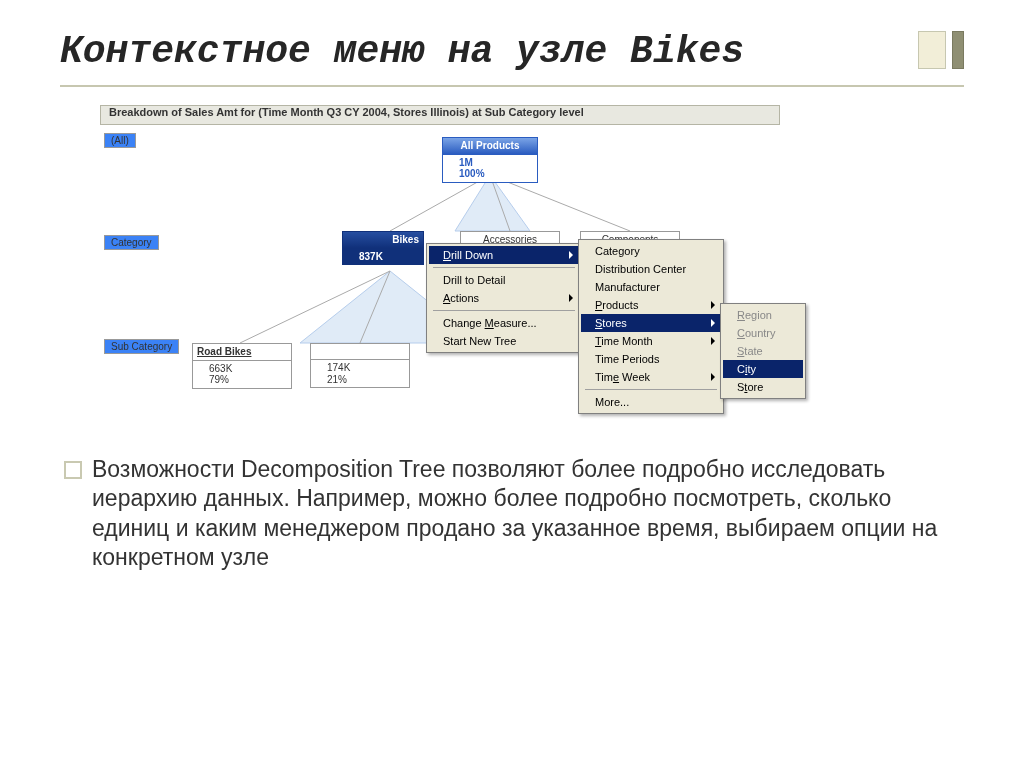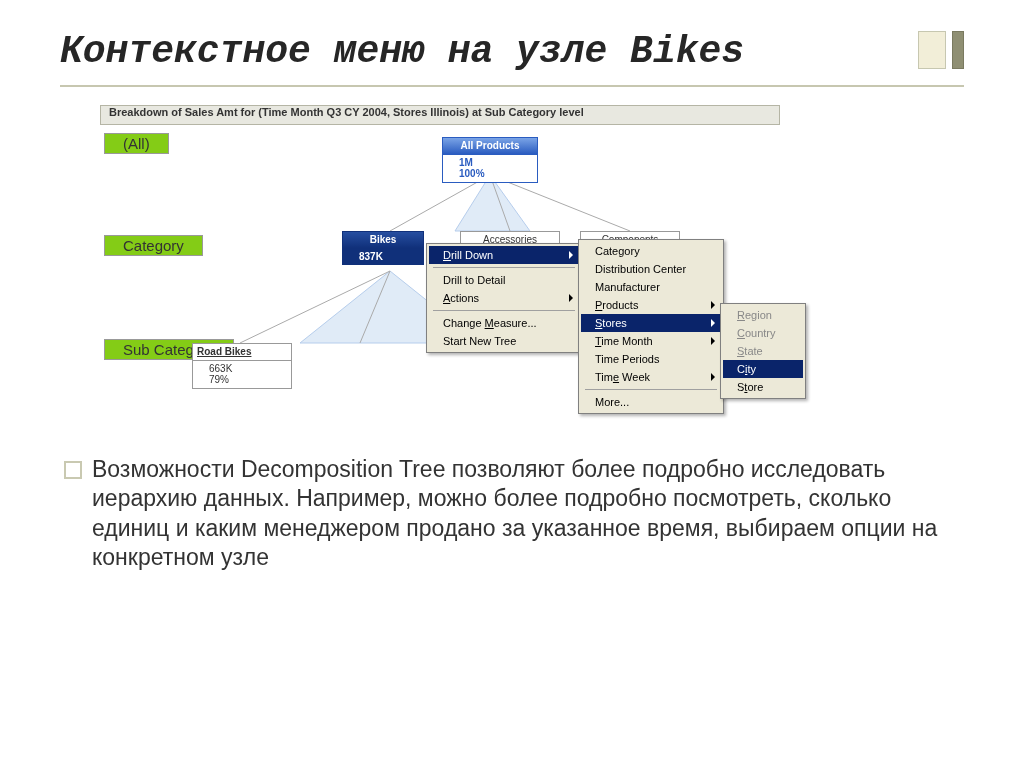"(All)" .row-label { background: #84cc16 -> #3b82f6; font-size: 15px -> 10px; padding: 1px 18px -> 1px 6px }
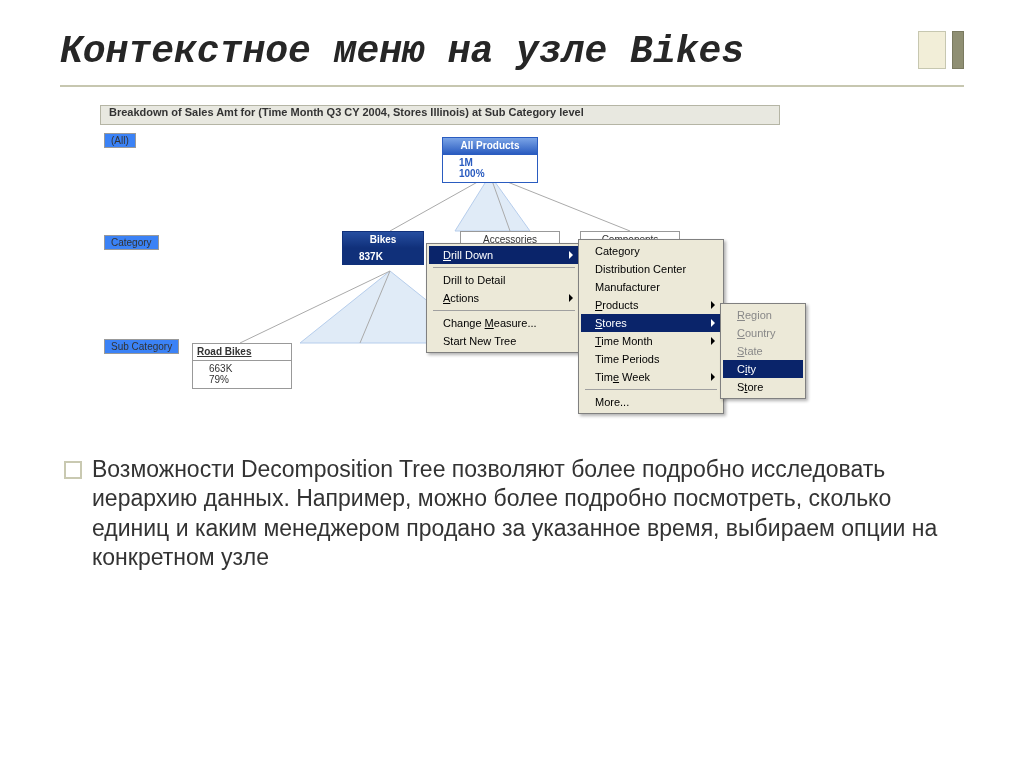"Bikes" div.nb-top { text-align: center -> right }
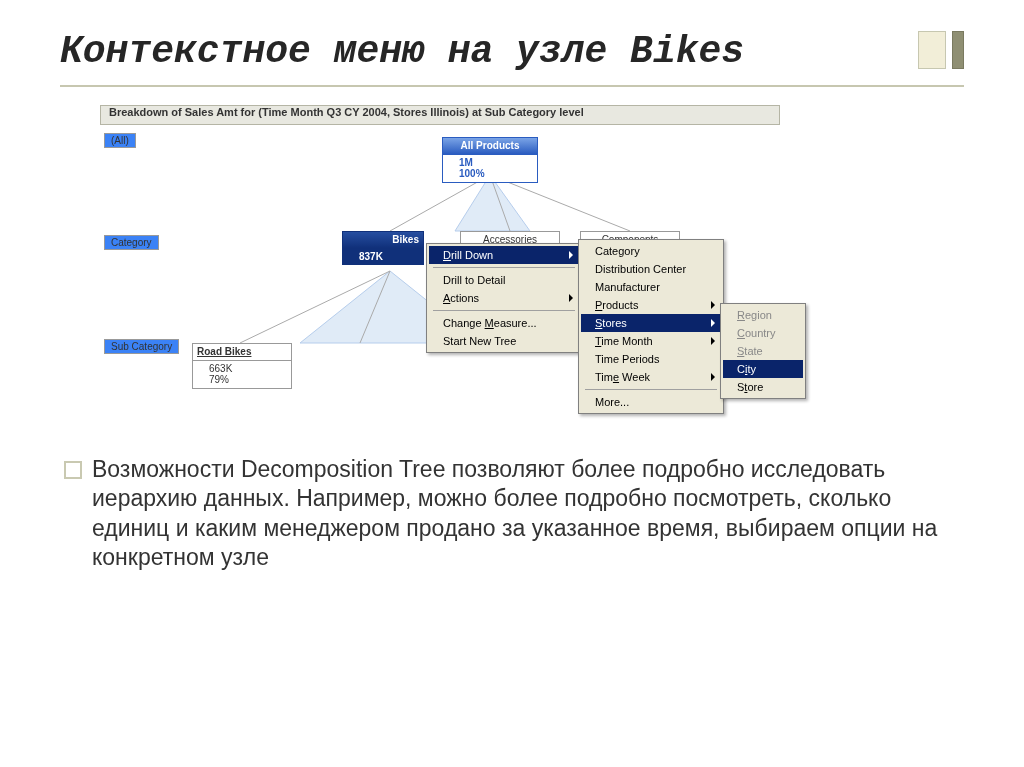"174K" div.nodebox { html: none -> <div> <div></div> <div> <span>174K</span> <span>21%</span> </div> </div> }
